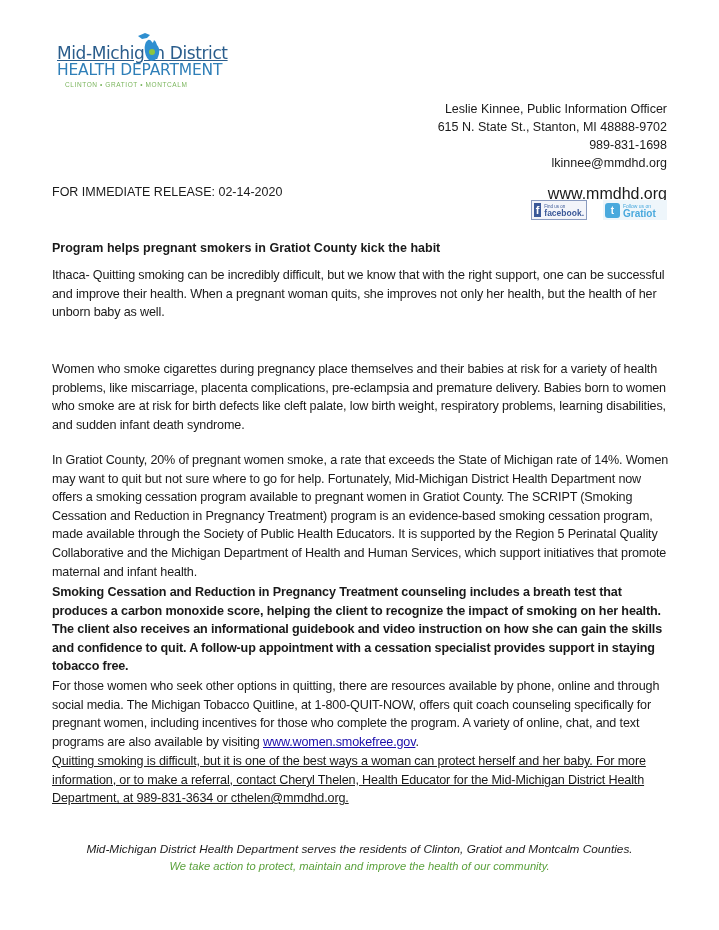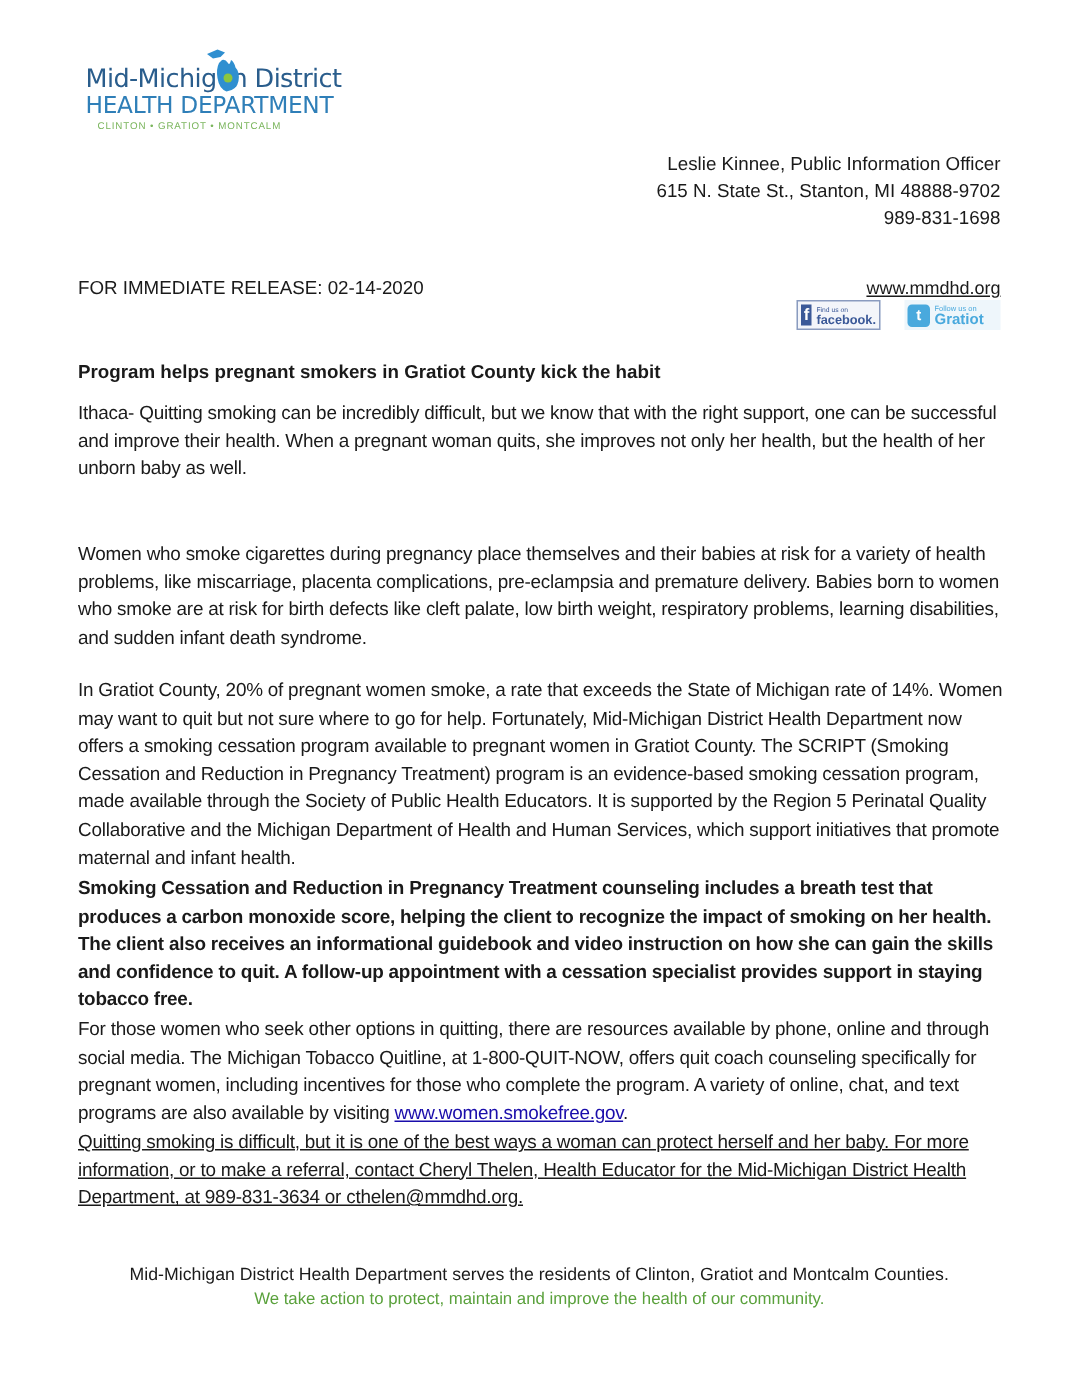"Mid-Michig n District" .logo-line1 { text-decoration: none -> underline }
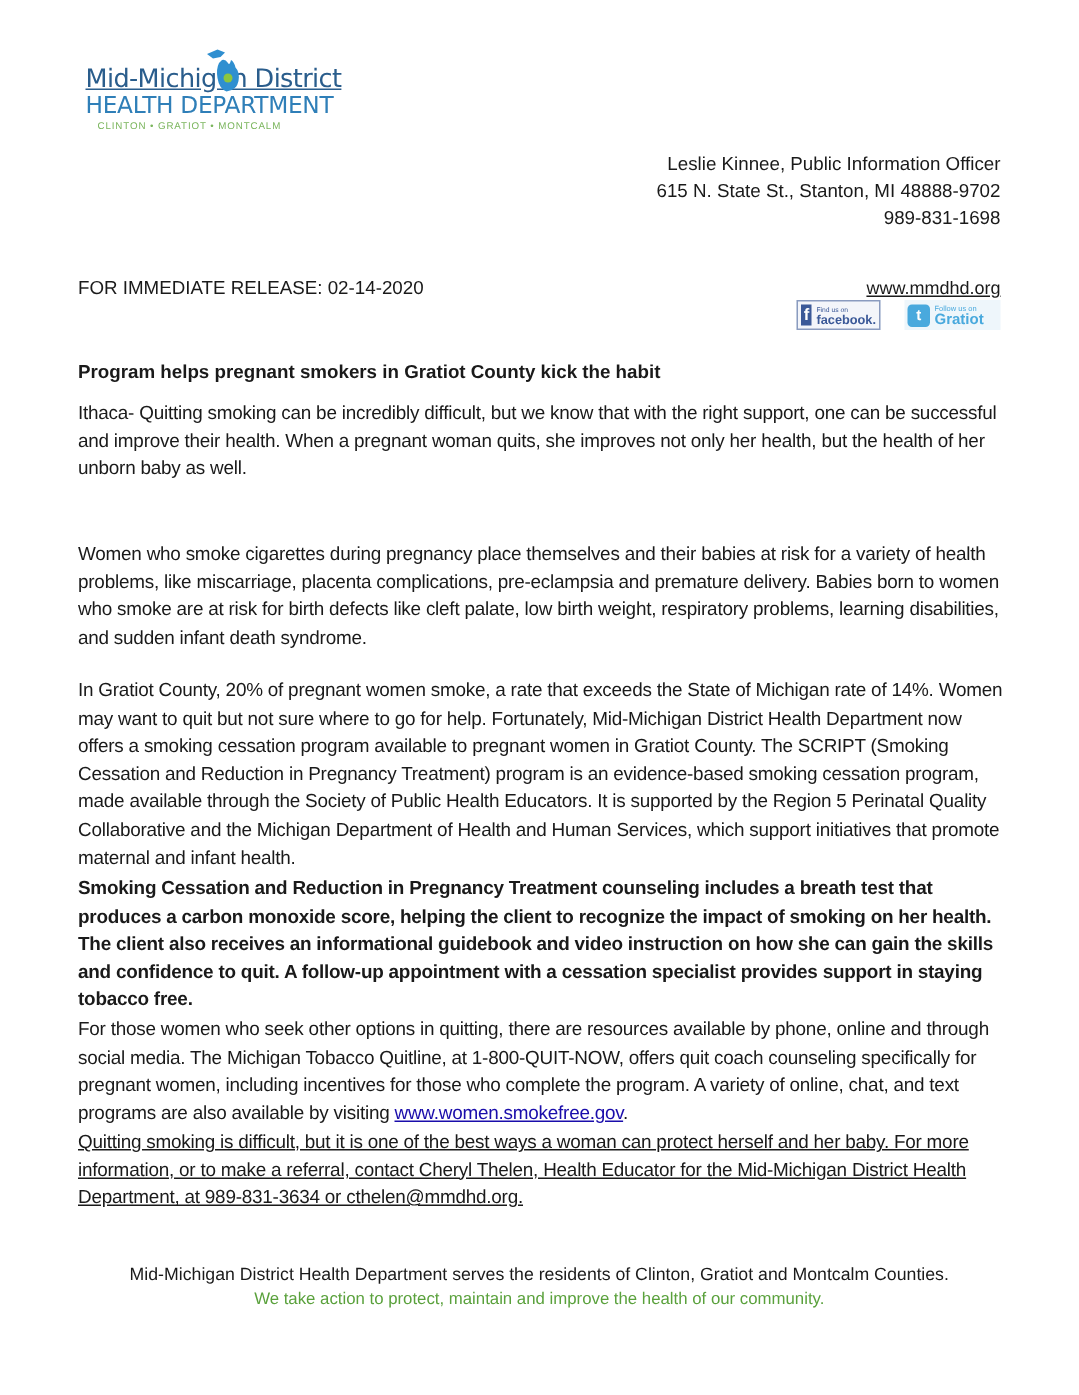"lkinnee@mmdhd.org" div { html: none -> <div>lkinnee@mmdhd.org</div> }
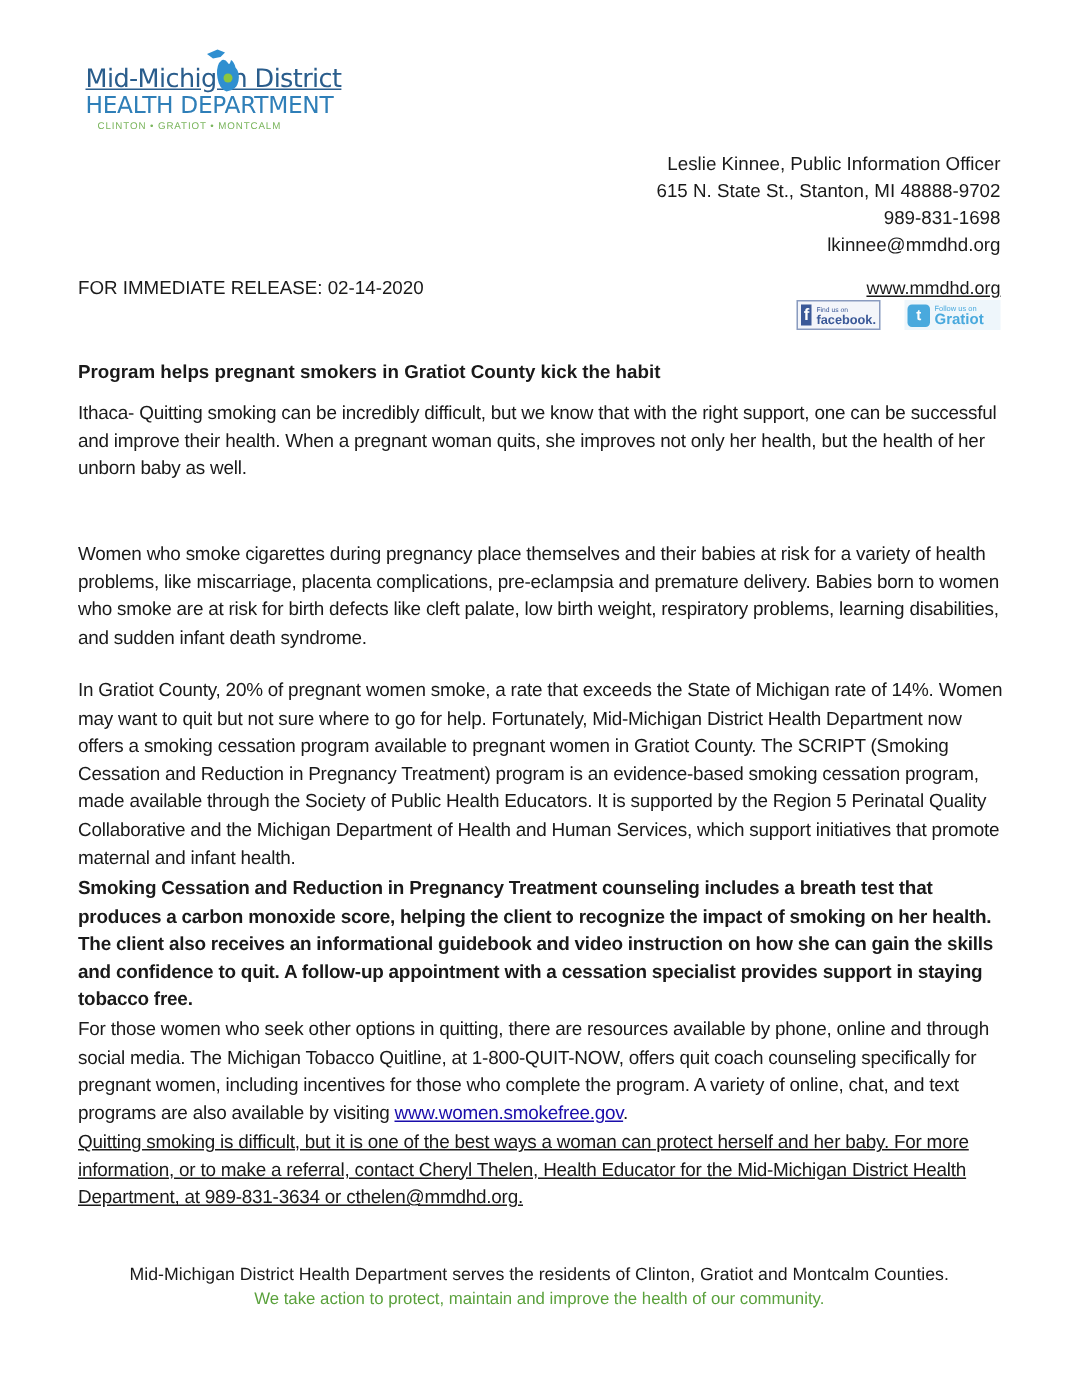"www.mmdhd.org" .website { font-size: 12px -> 16px; text-decoration: underline -> none }
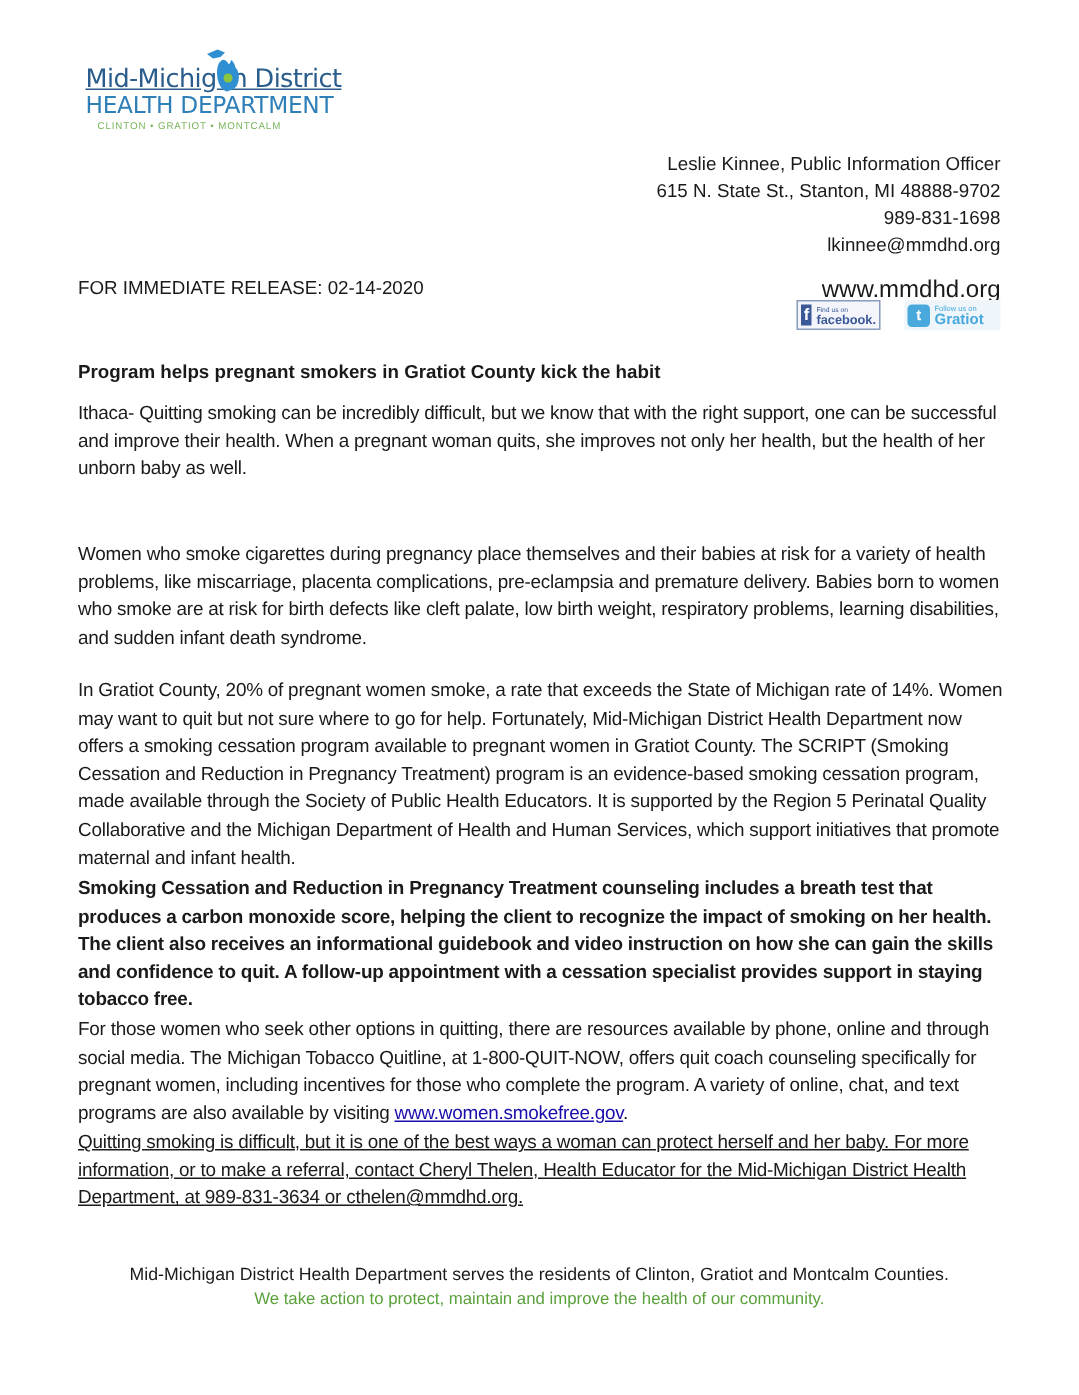"Mid-Michigan District Health Department" .footer { font-style: none -> italic }
